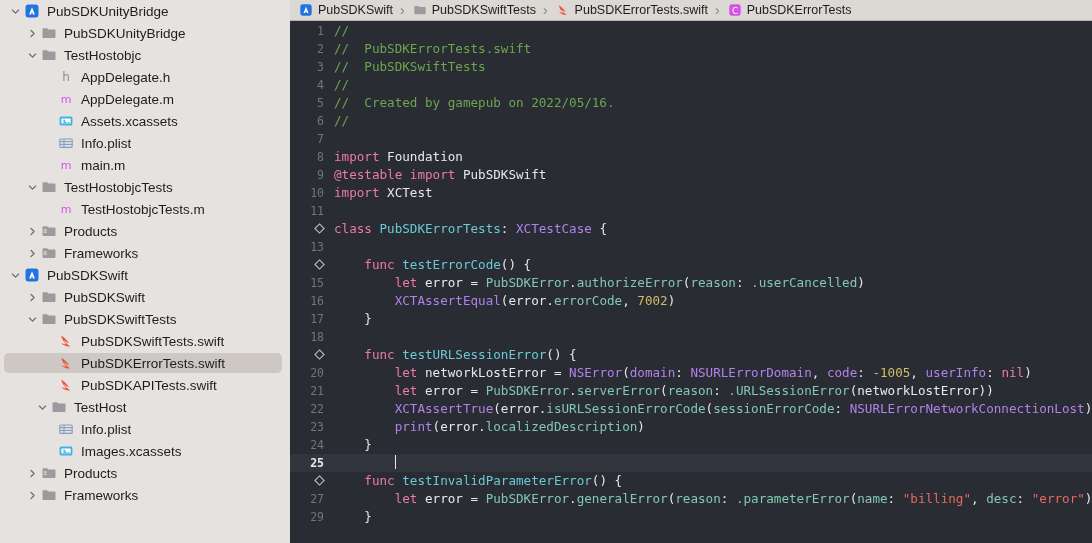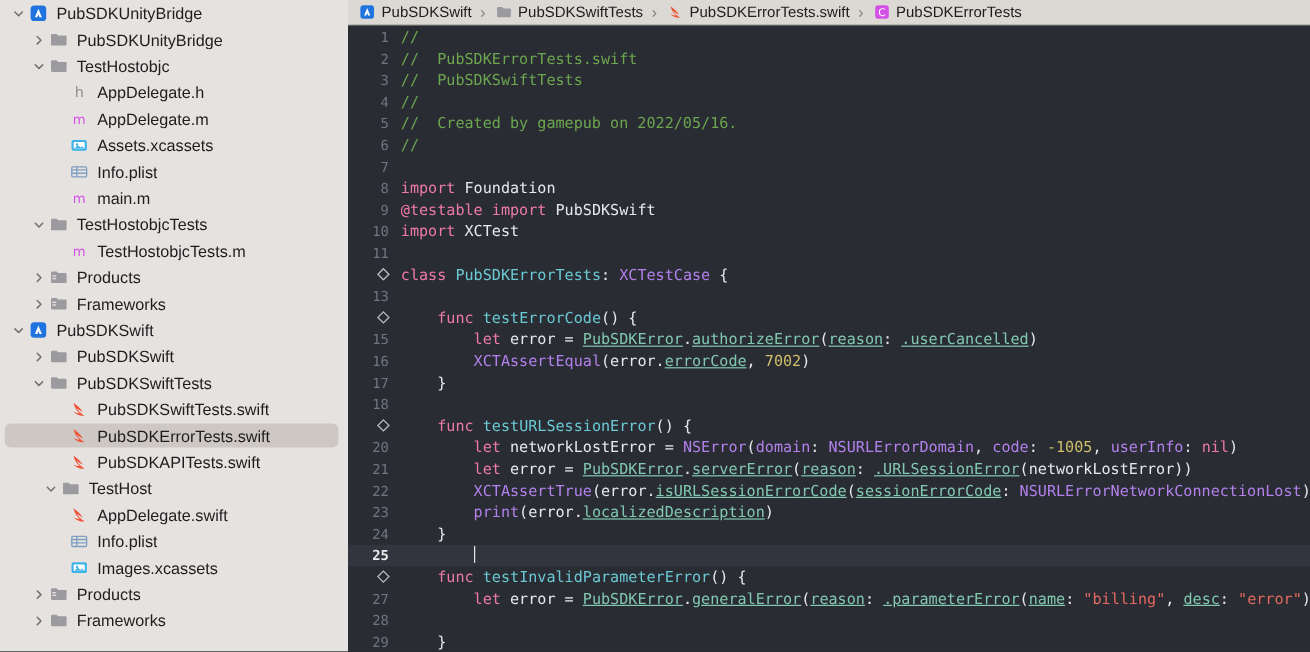"PubSDKError" .c-prop { text-decoration: underline -> none }
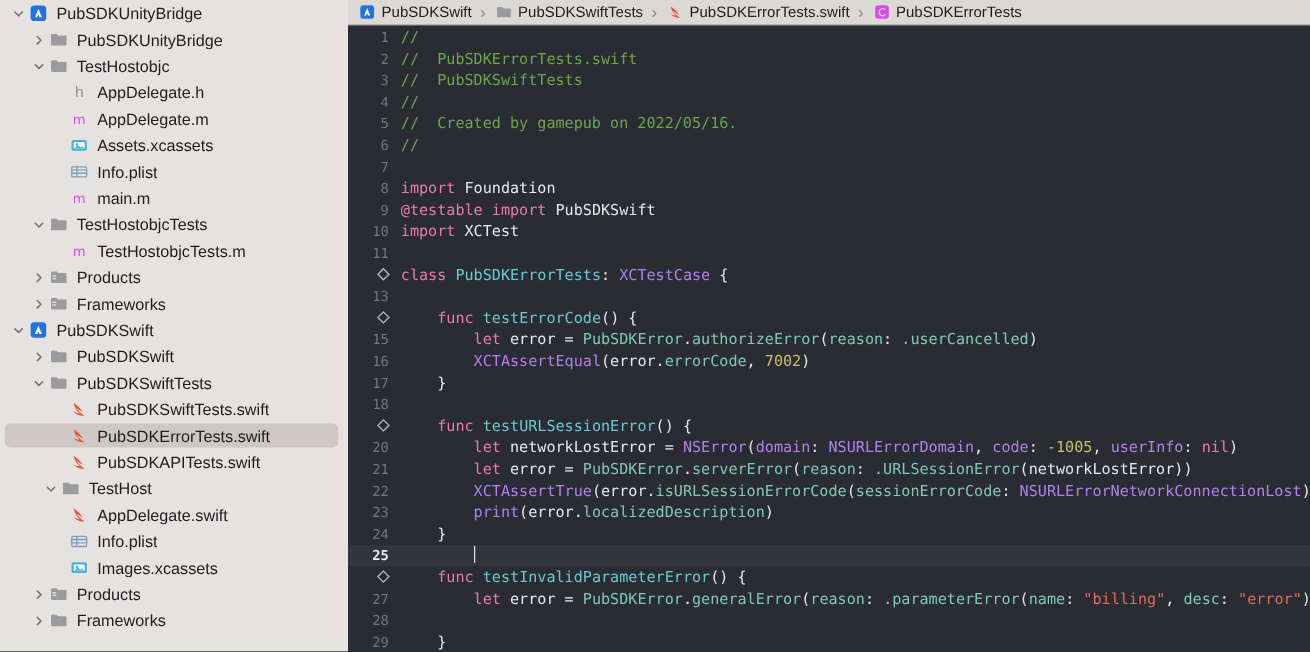"AppDelegate.swift" div.nav-row { html: <div> <div> <span></span> <span> <span> <svg> <path></path> </svg> </span> </span> <span>AppDelegate.swift</span> </div> </div> -> none }
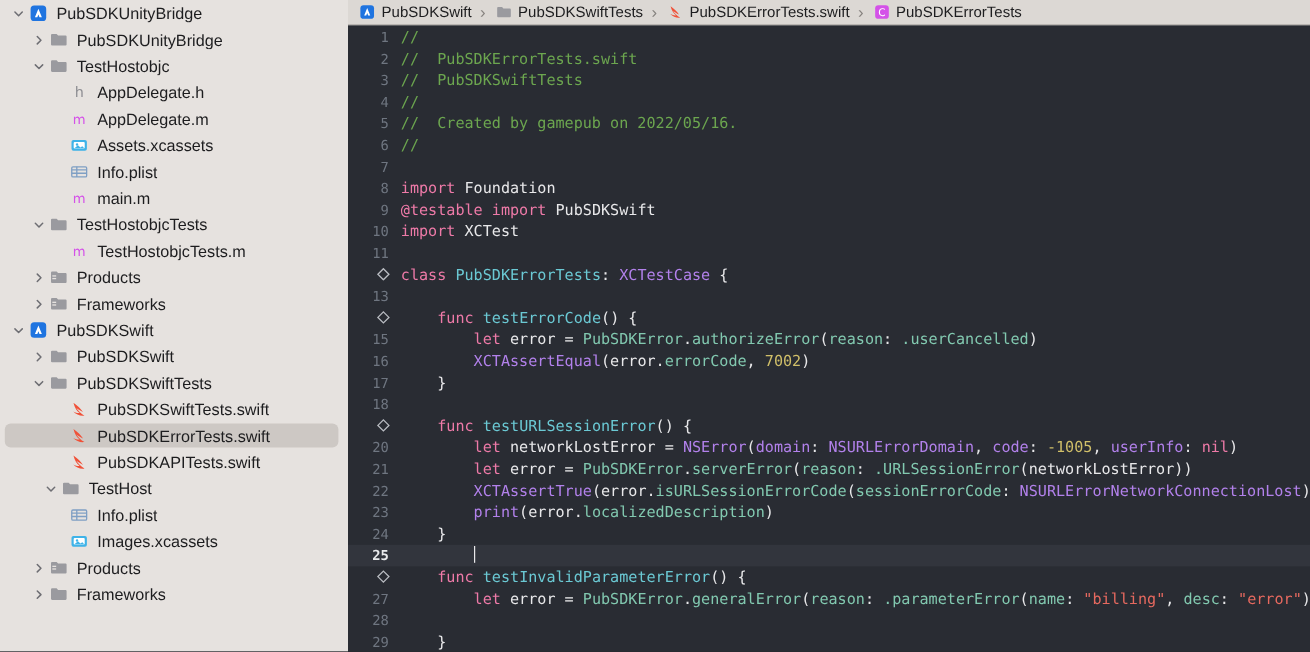"28" div.code-line { html: <div><div>28</div><div></div></div> -> none }
